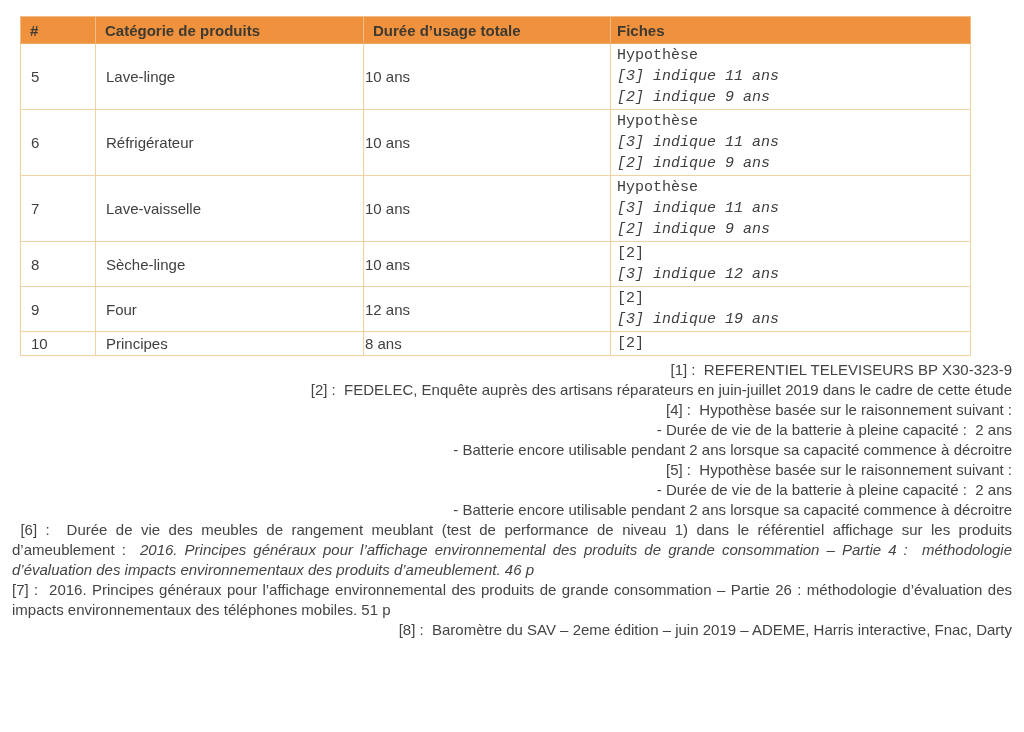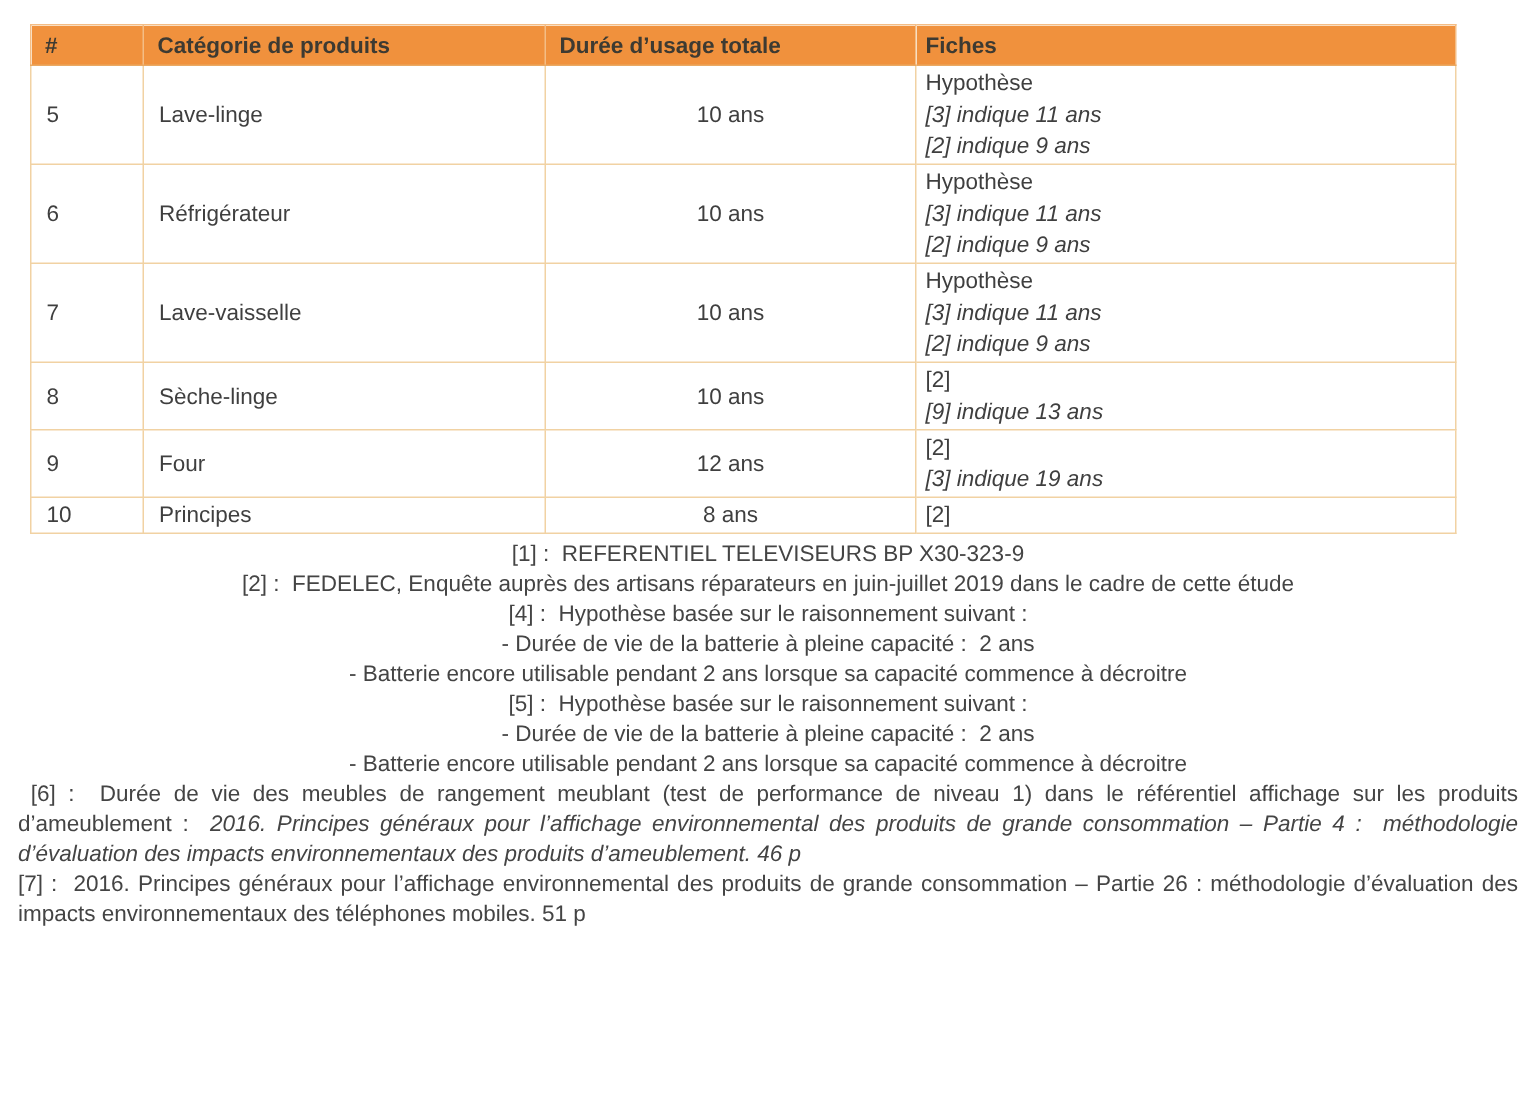"Hypothèse" .src-line { font-family: none -> Liberation Mono, monospace }
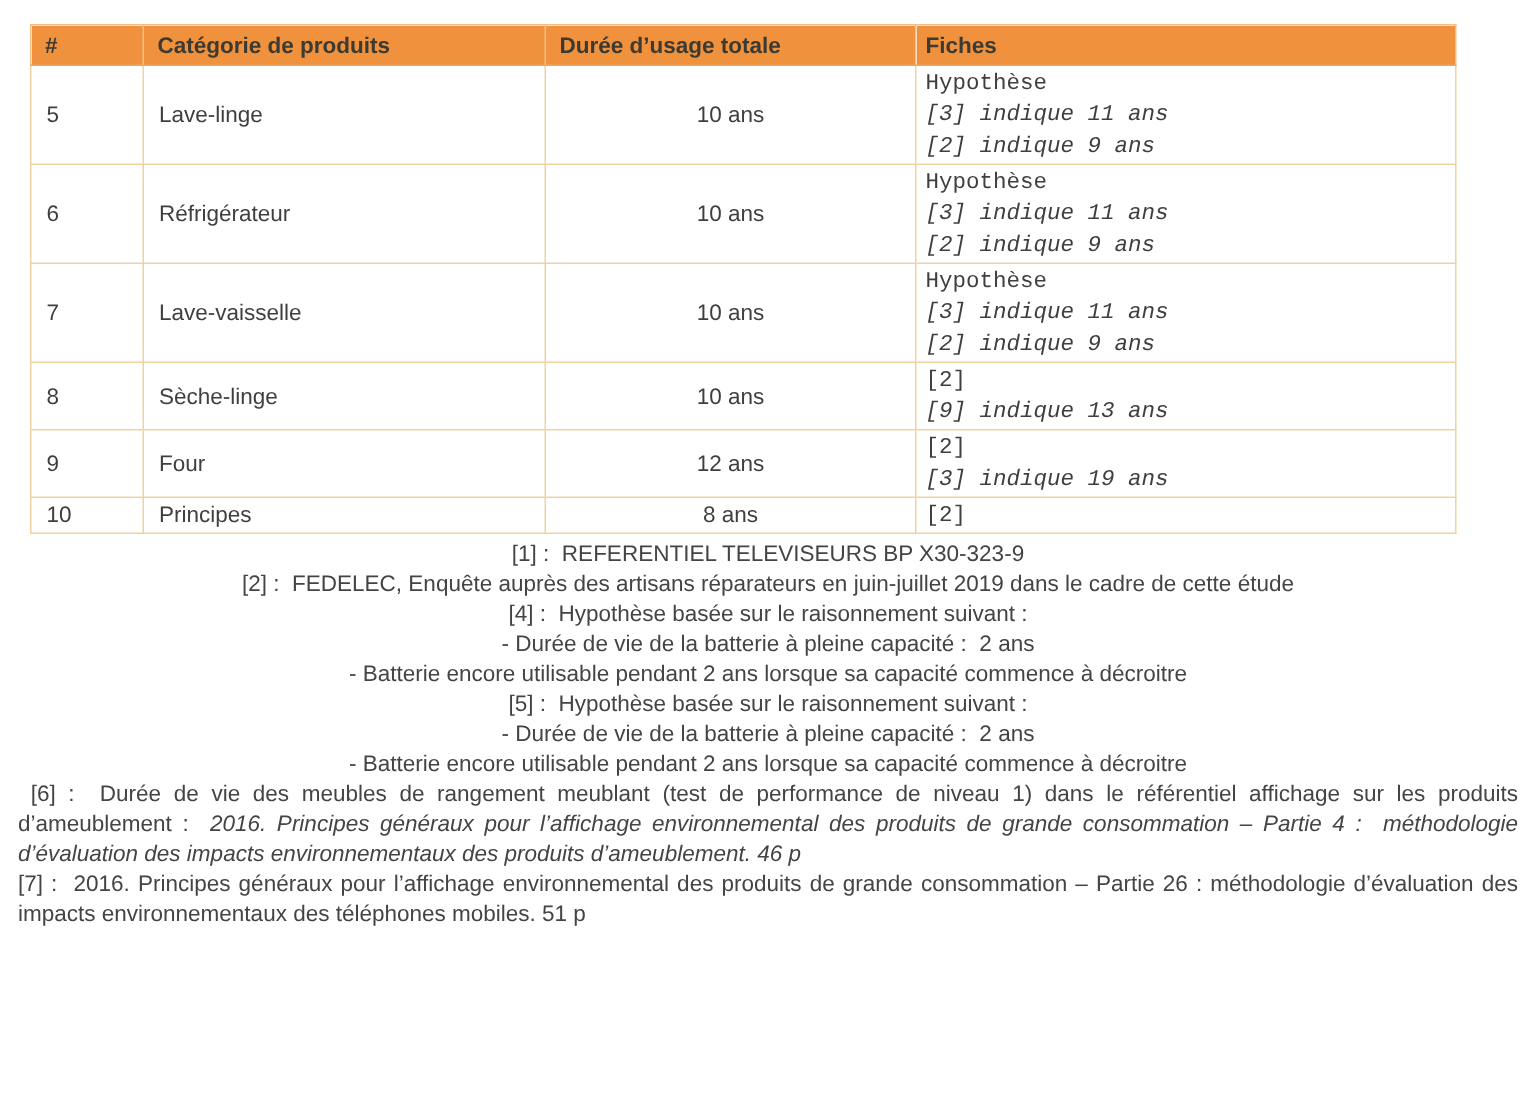"10 ans" td.cell-dur { text-align: center -> none }
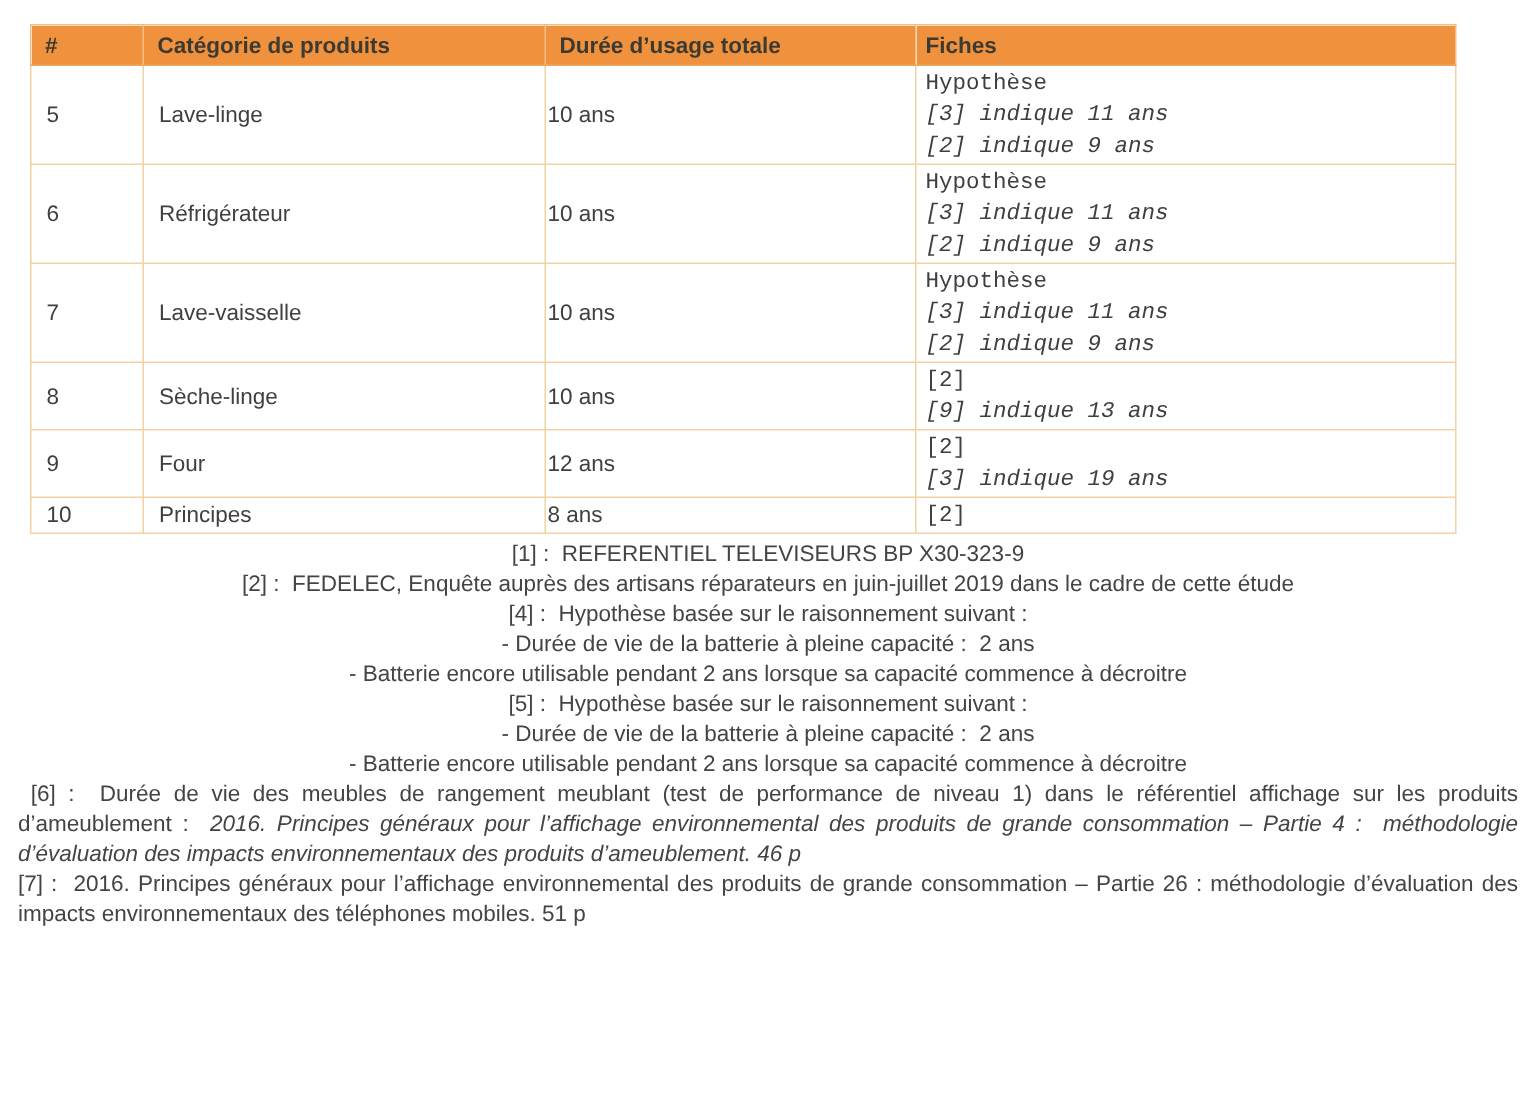"[9] indique 13 ans" div.src-line { text: 9] indique 13 -> 3] indique 12 }
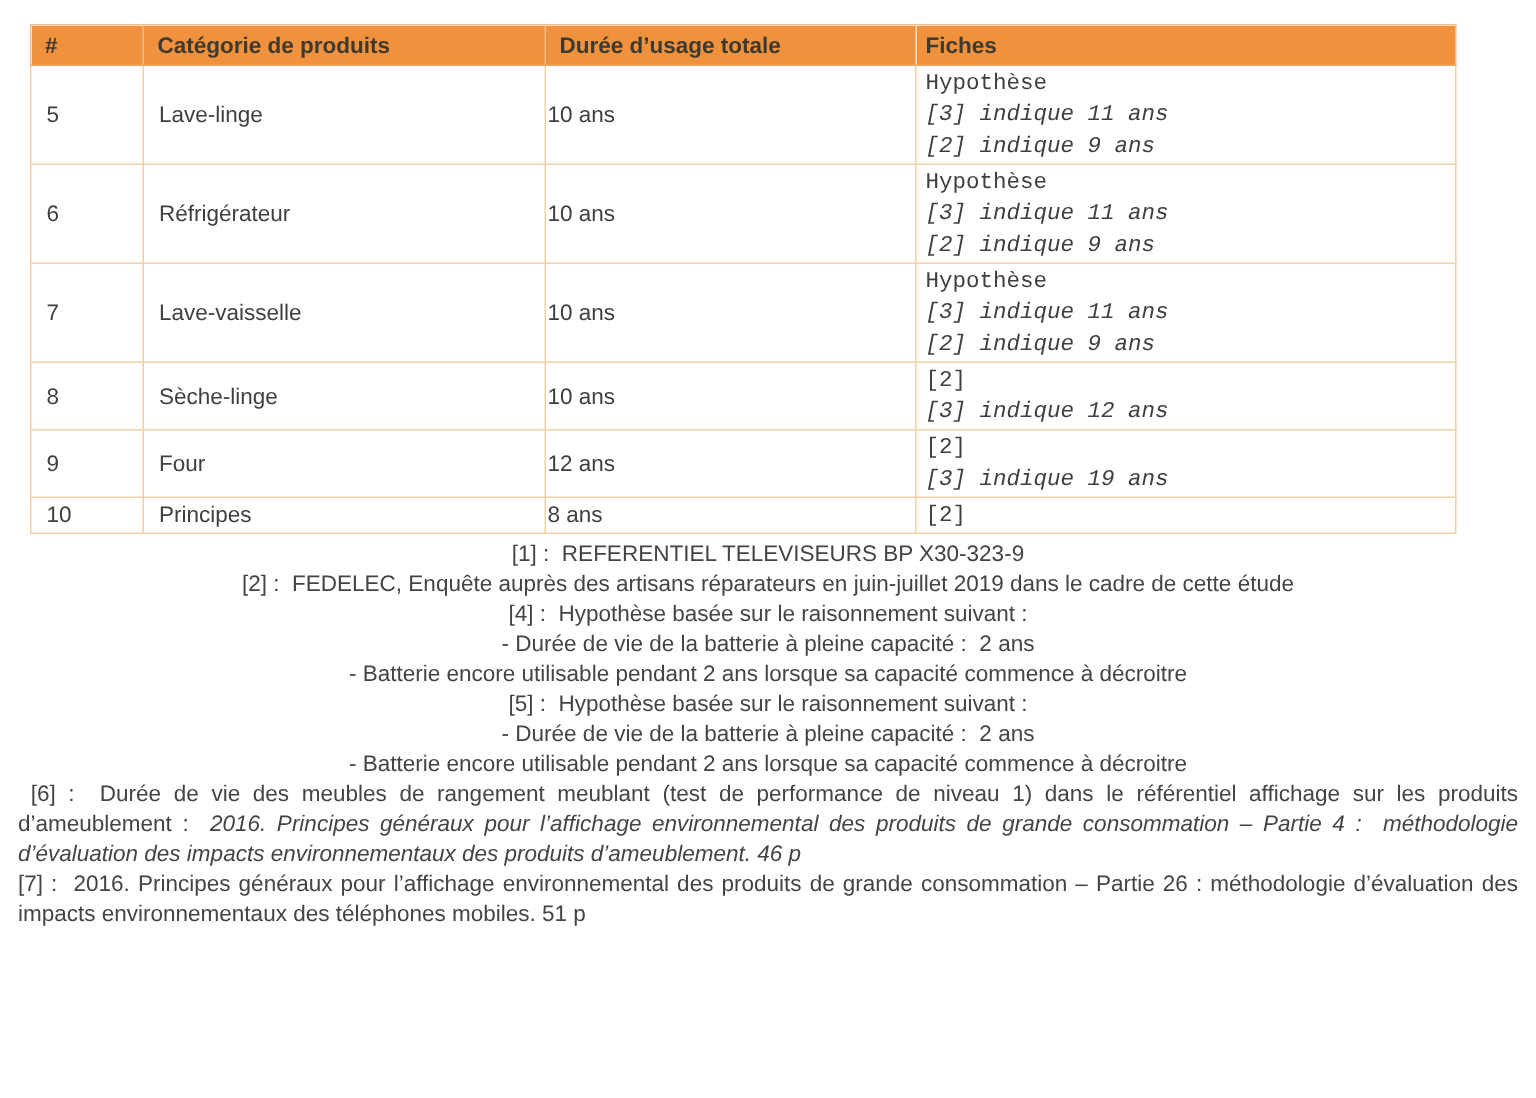"[1] : REFERENTIEL TELEVISEURS BP" .footnote { text-align: center -> right }
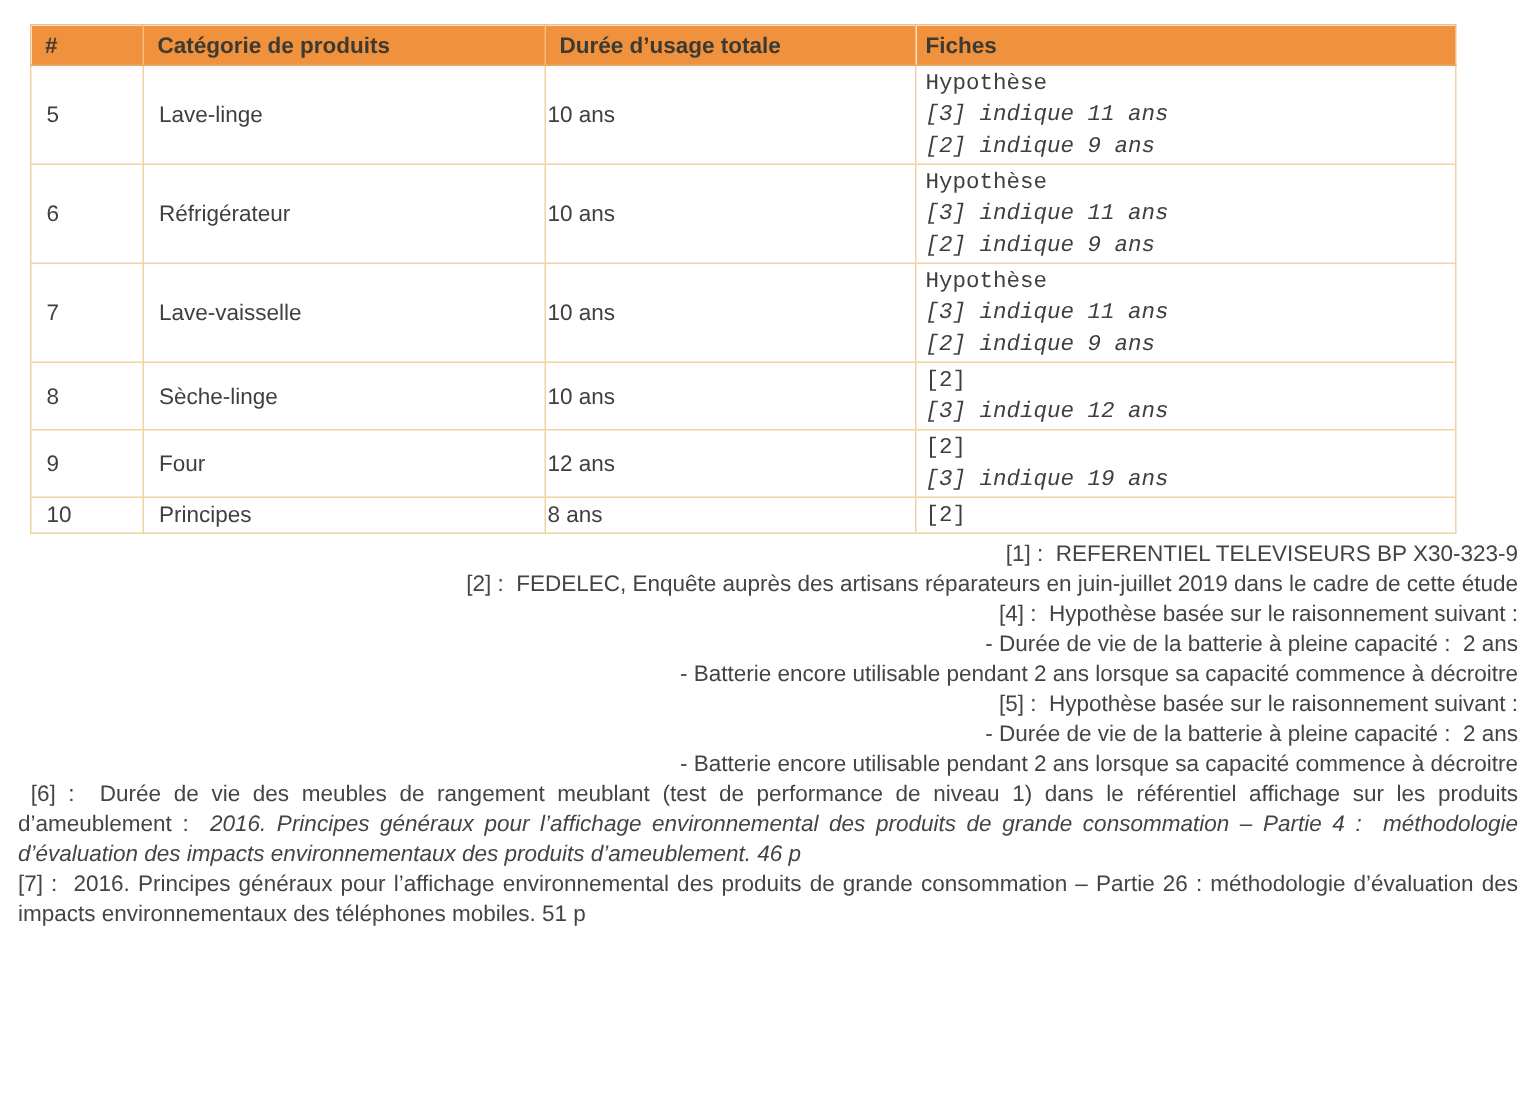"[8] : Baromètre du SAV" div.footnote { html: none -> <div><span>[8] :&nbsp; Baromètre du SAV – 2eme édition – juin 2019 – ADEME, Harris interactive, Fnac, Darty</span></div> }
